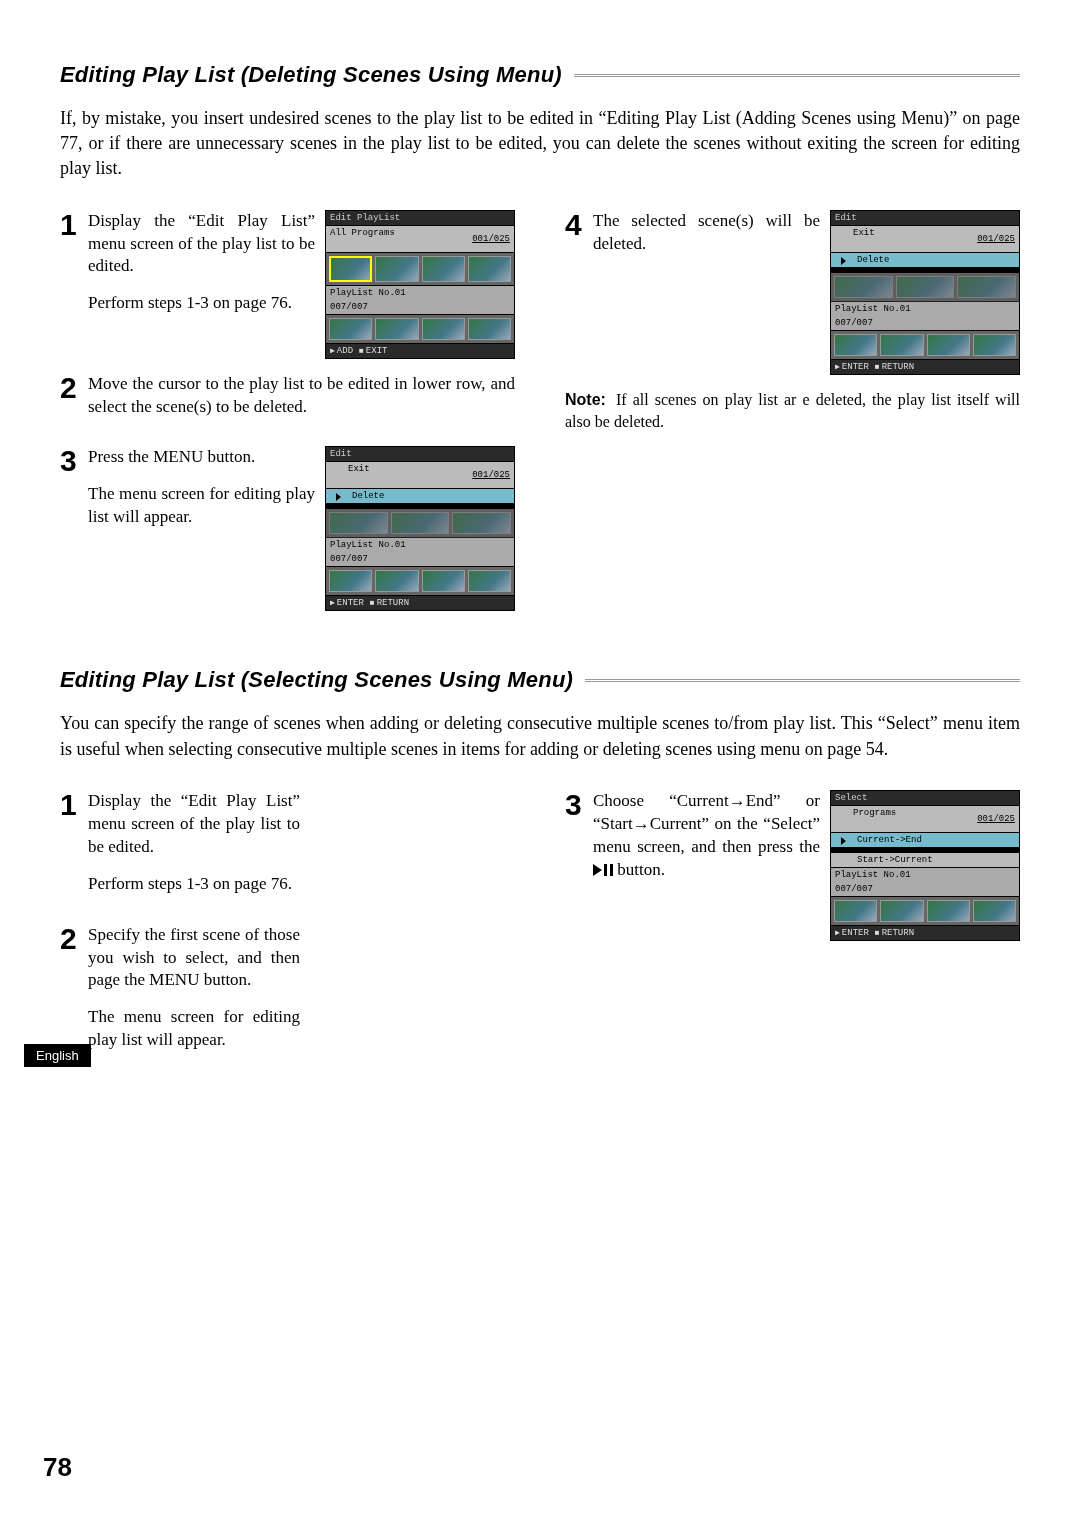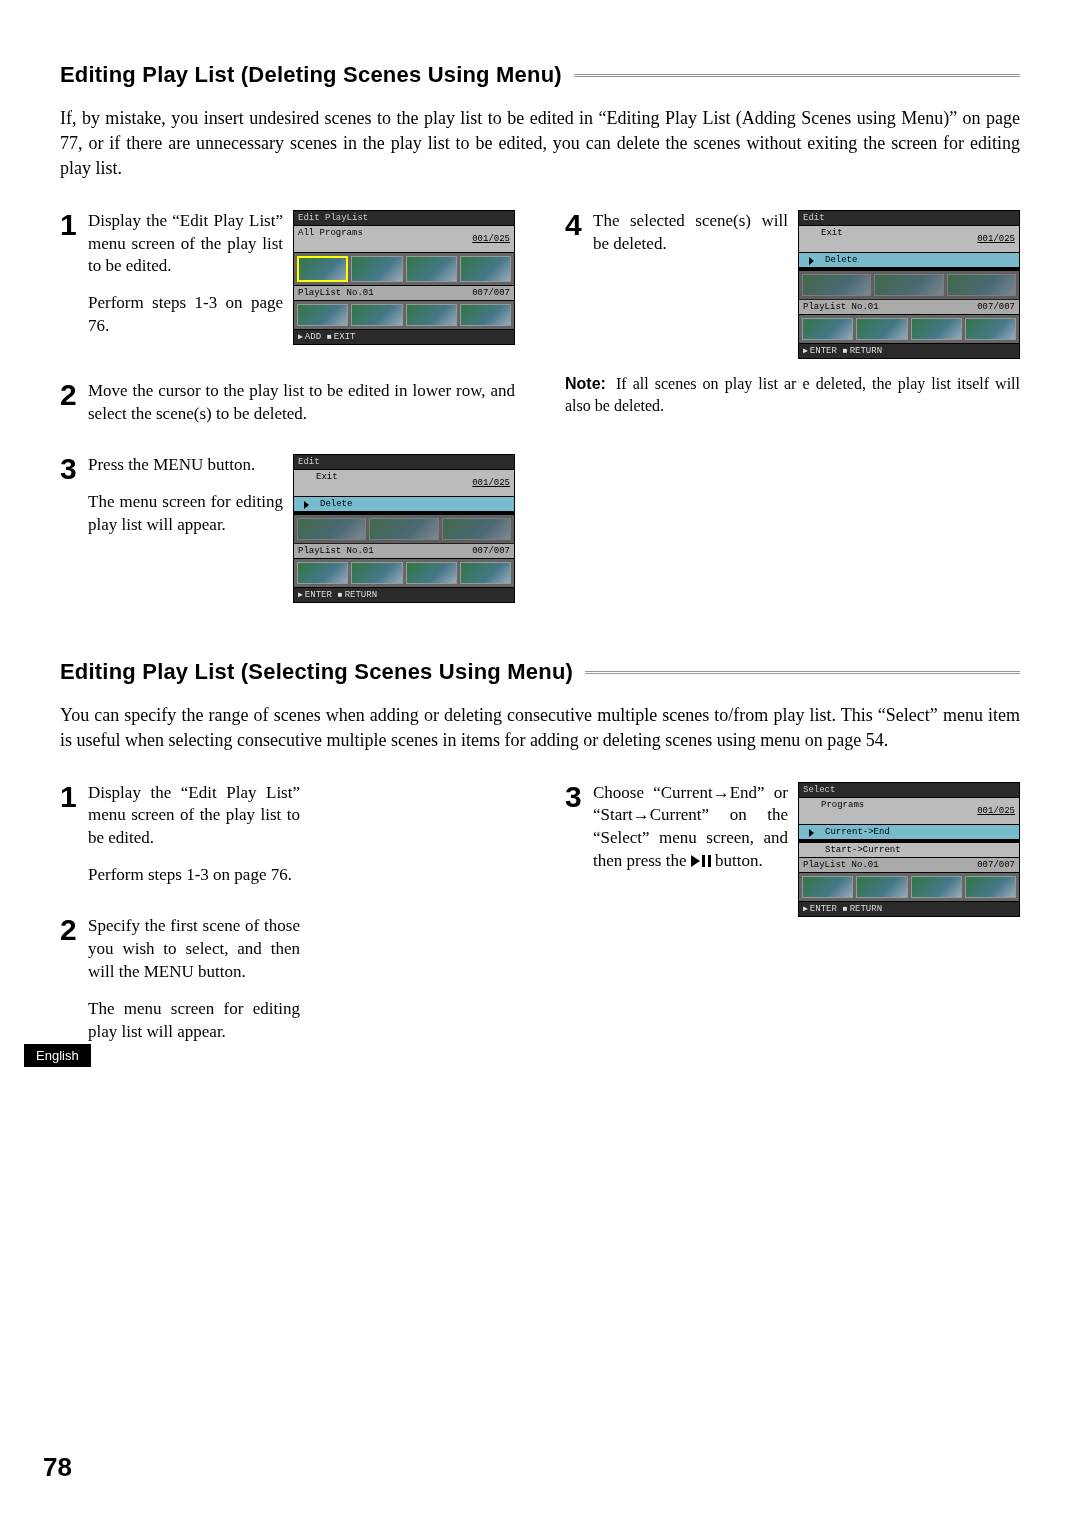"Editing Play List (Deleting Scenes" .section-heading { font-style: none -> italic }
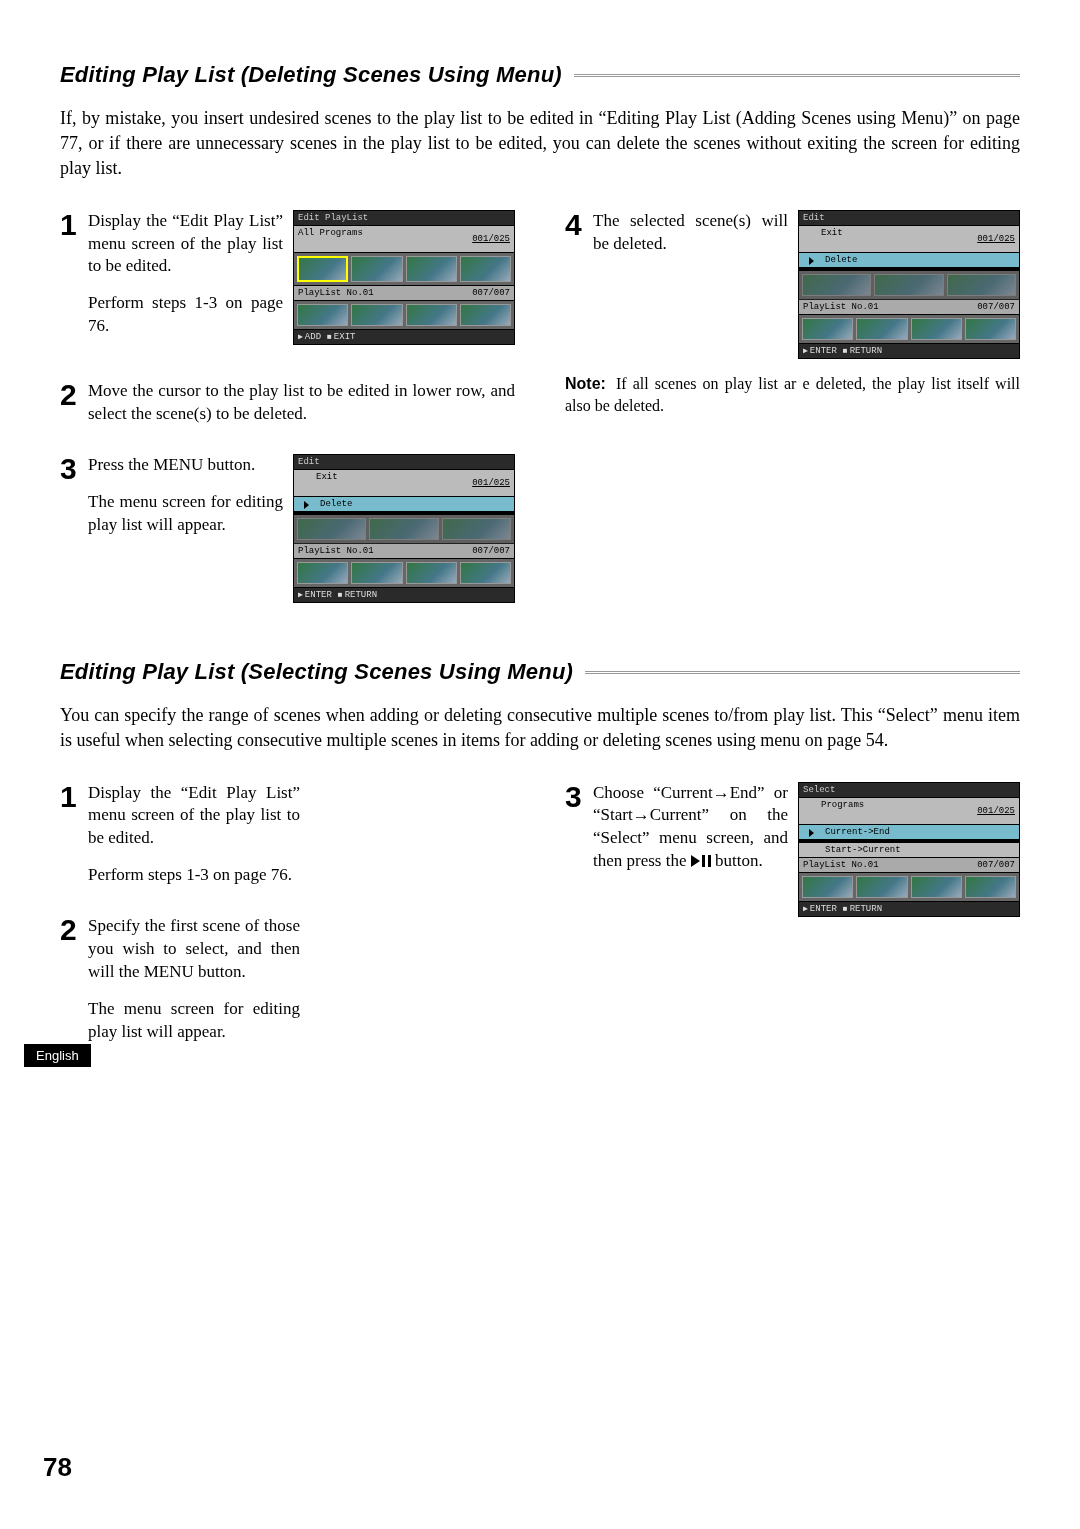"Edit PlayList" .screenshot { width: 222px -> 190px }
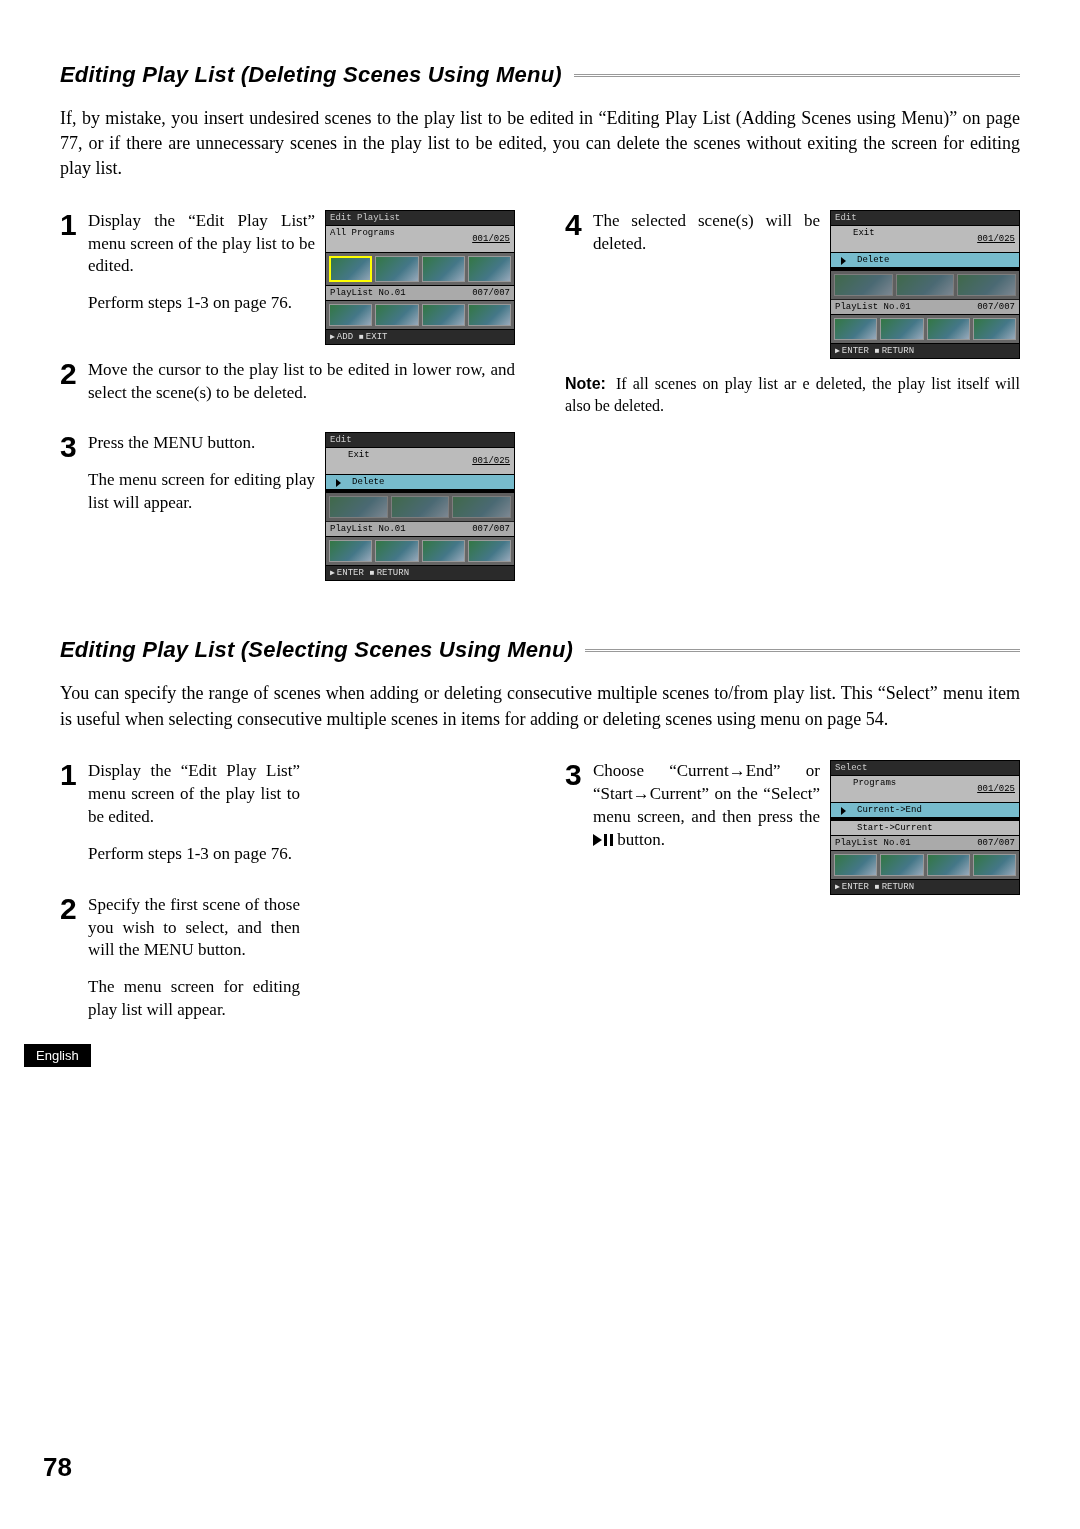"Delete" .ss-menurow-hi { border-bottom: 4px solid #000000 -> 6px solid #000000 }
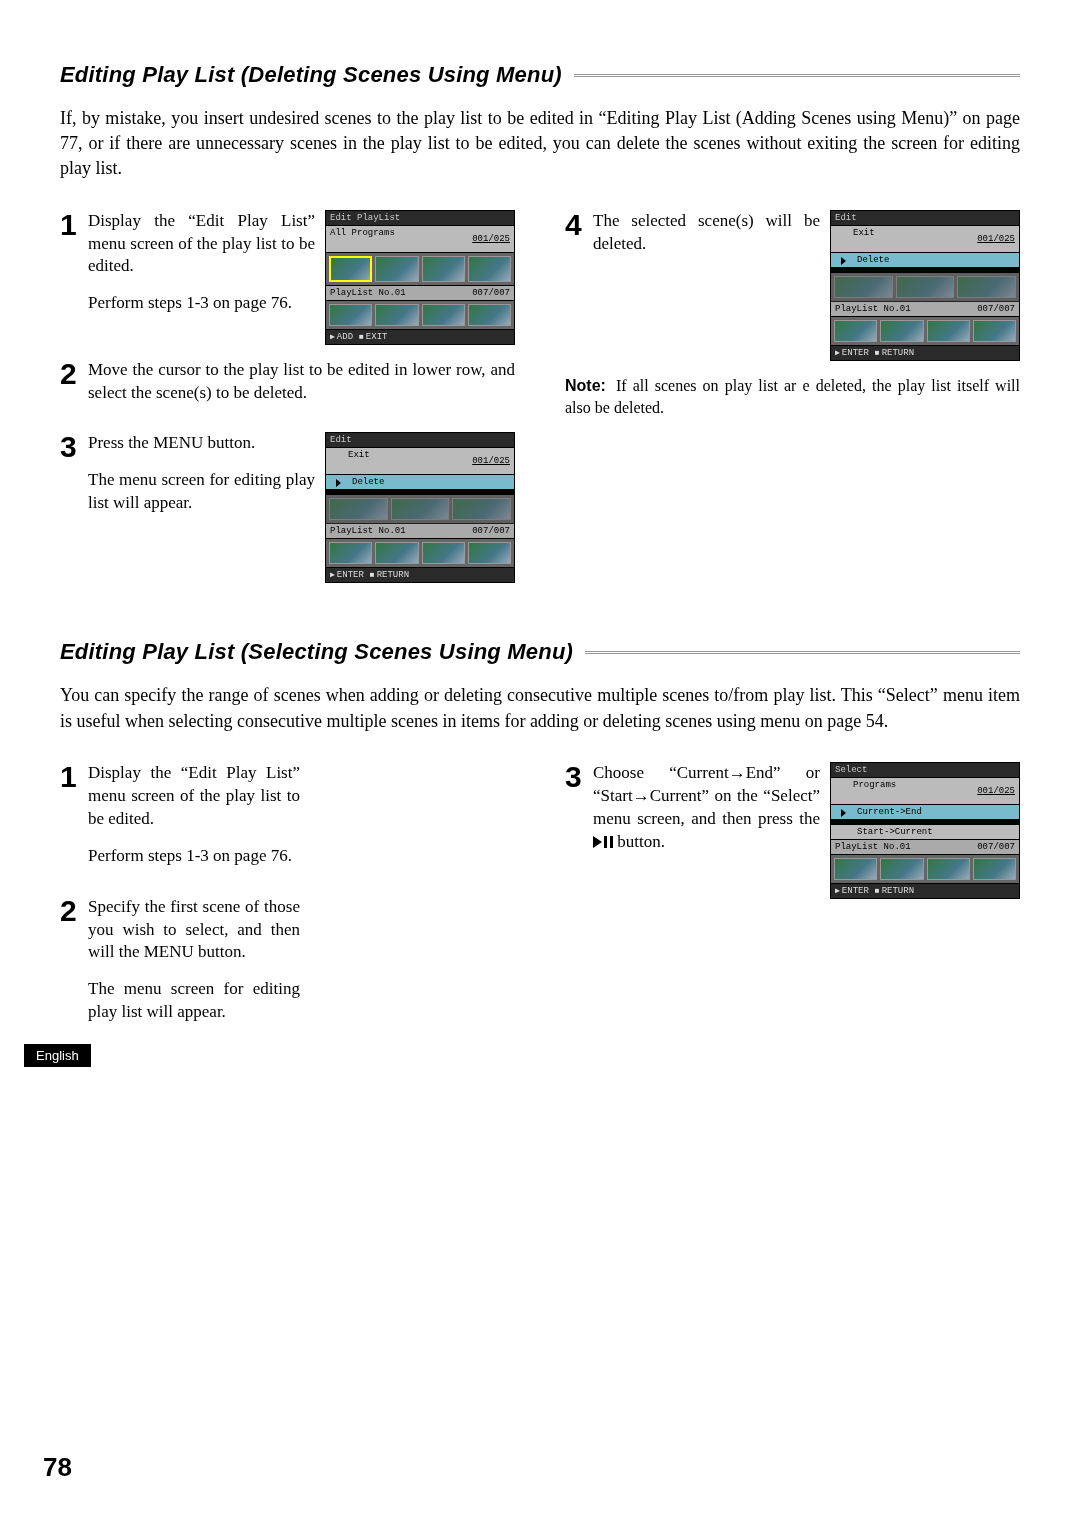"PlayList No.01" .ss-midbar { flex-direction: none -> column }
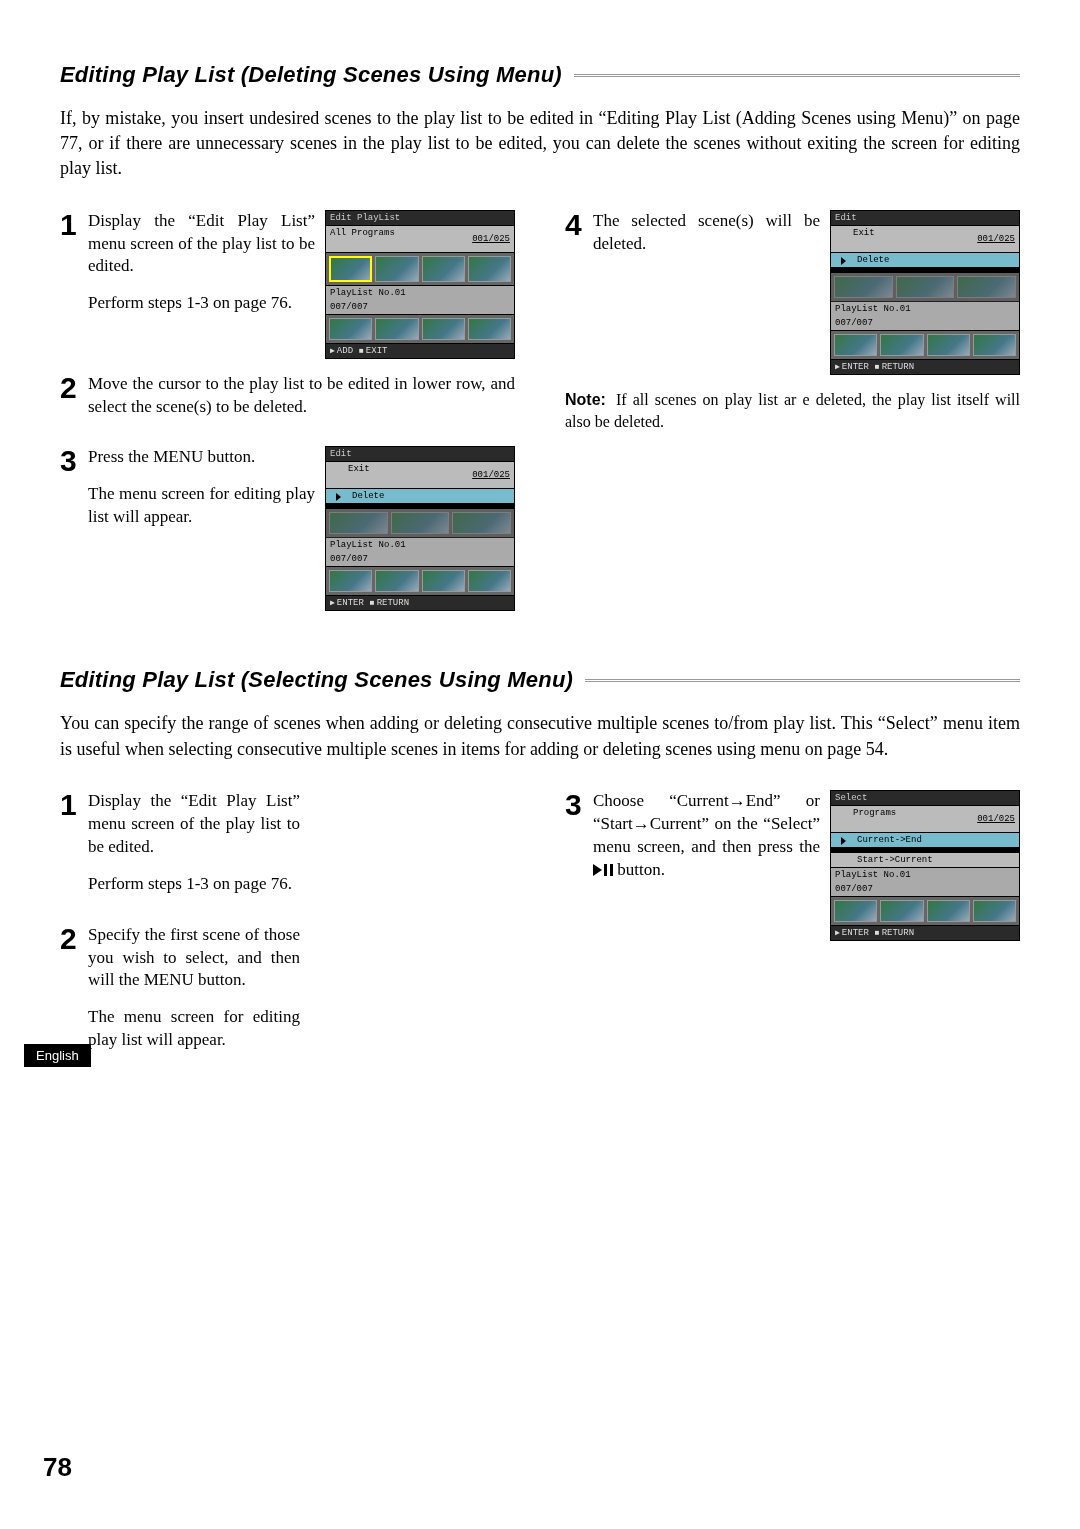"Specify the first scene of" p { text: will -> page }
